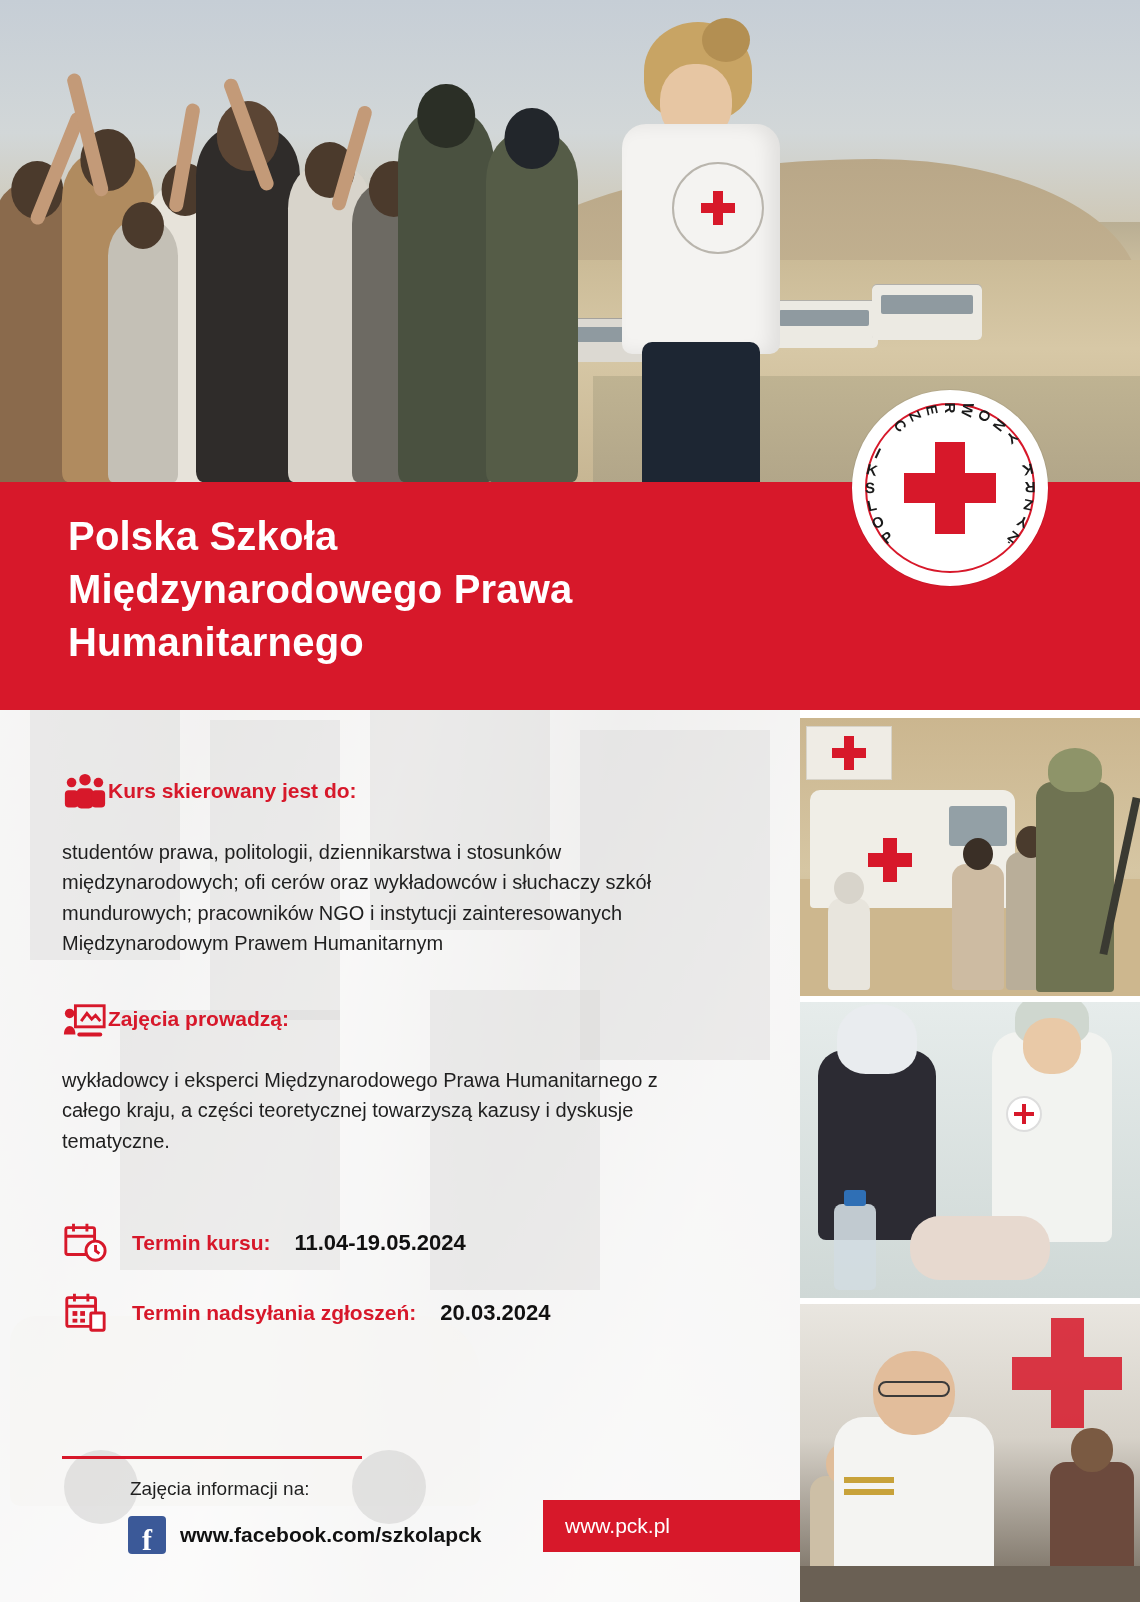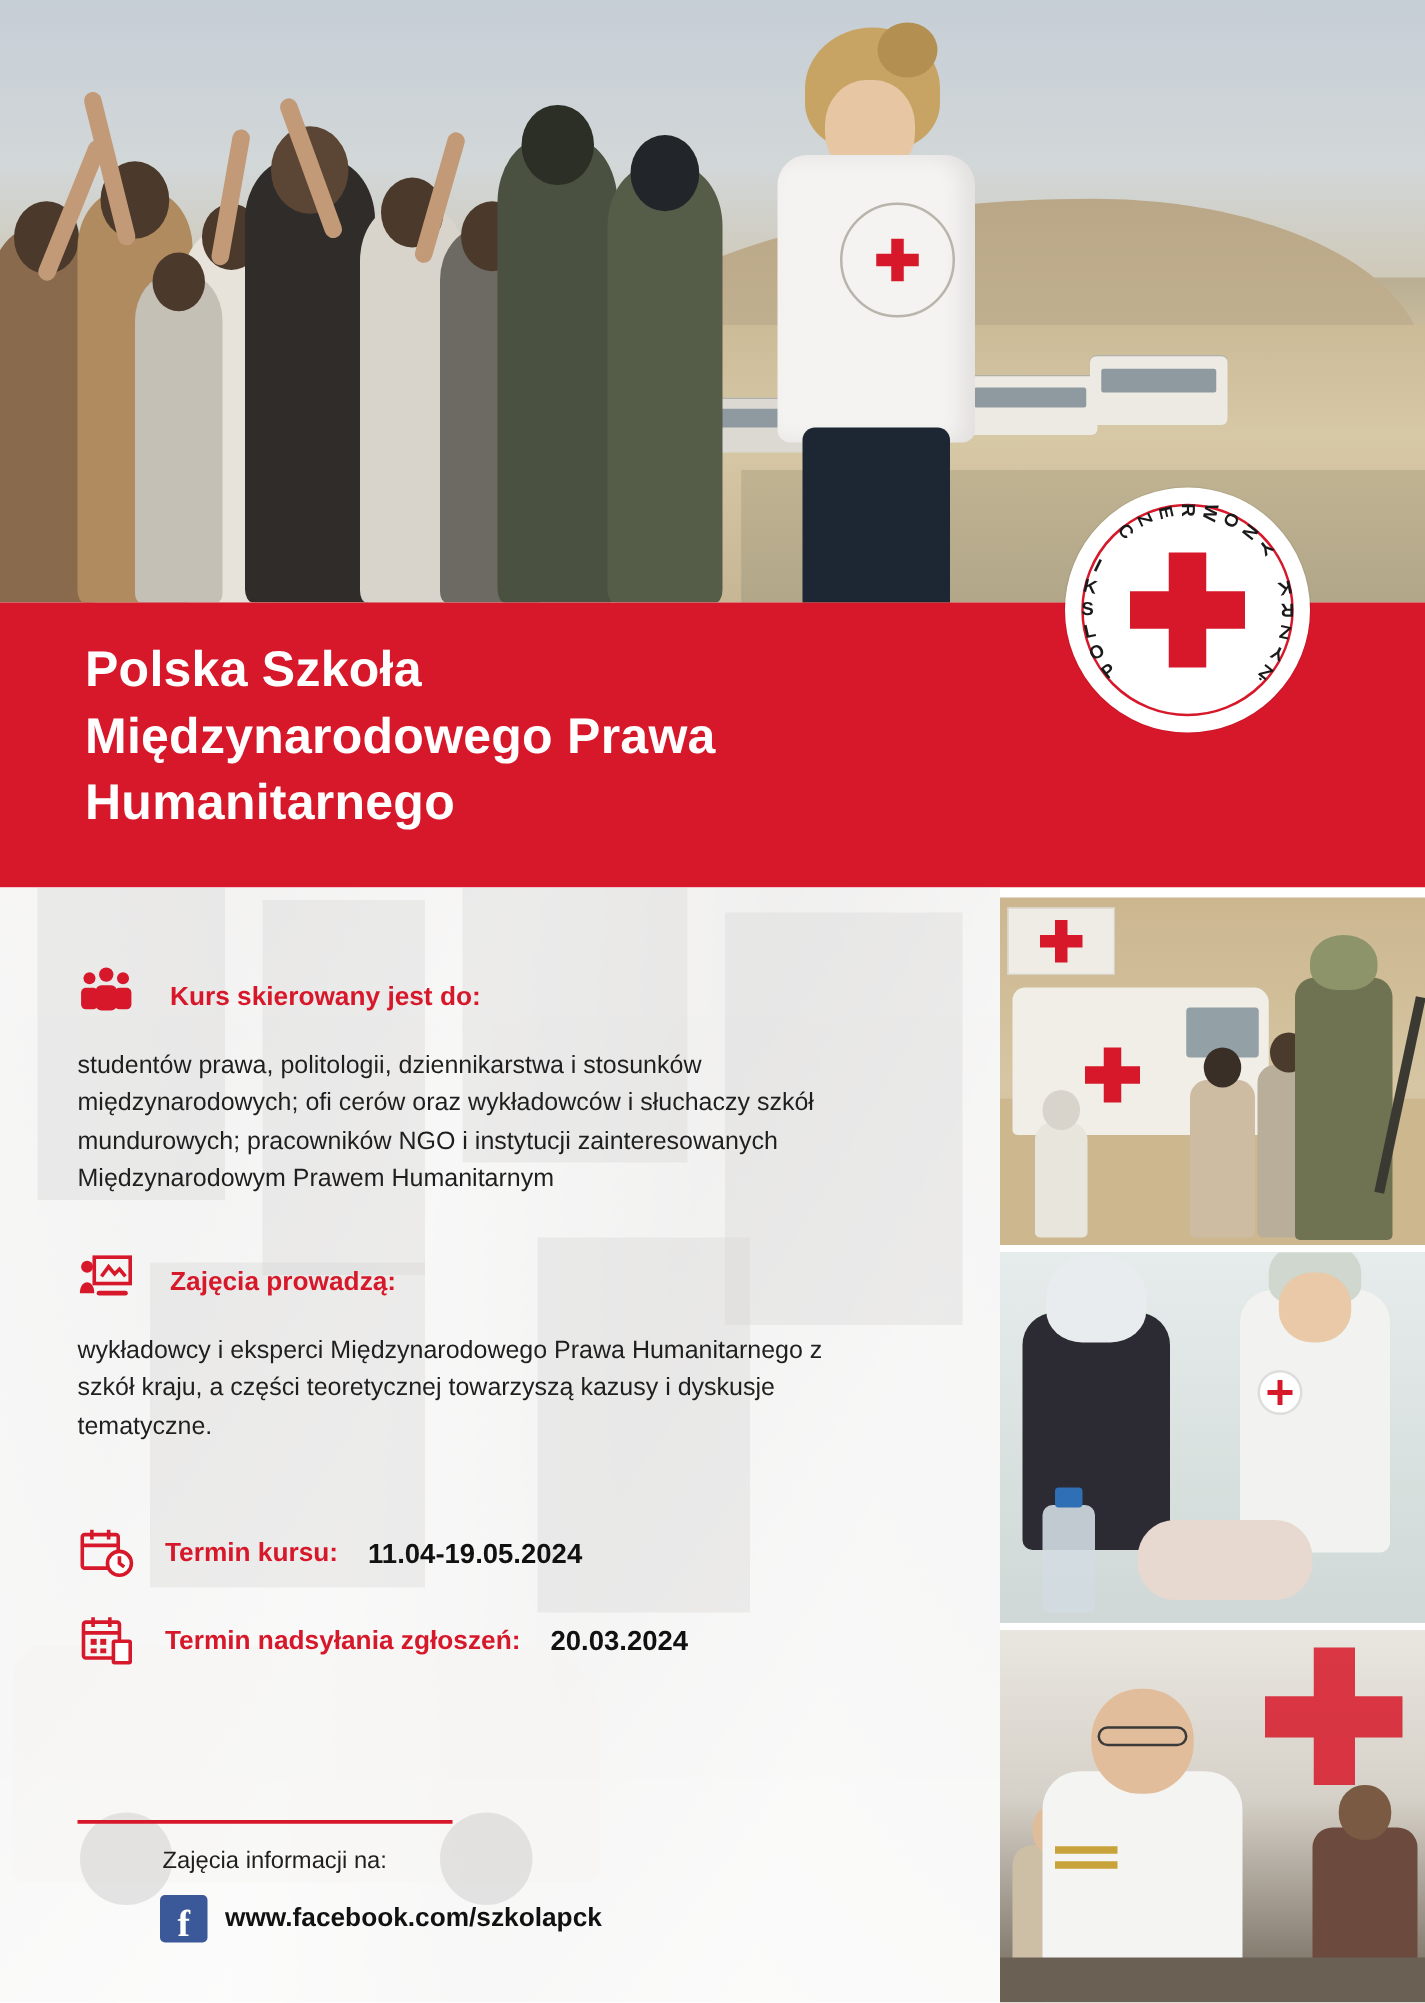"Kurs skierowany jest do:" .block .head-row { align-items: center -> flex-start; gap: 28px -> 0 }
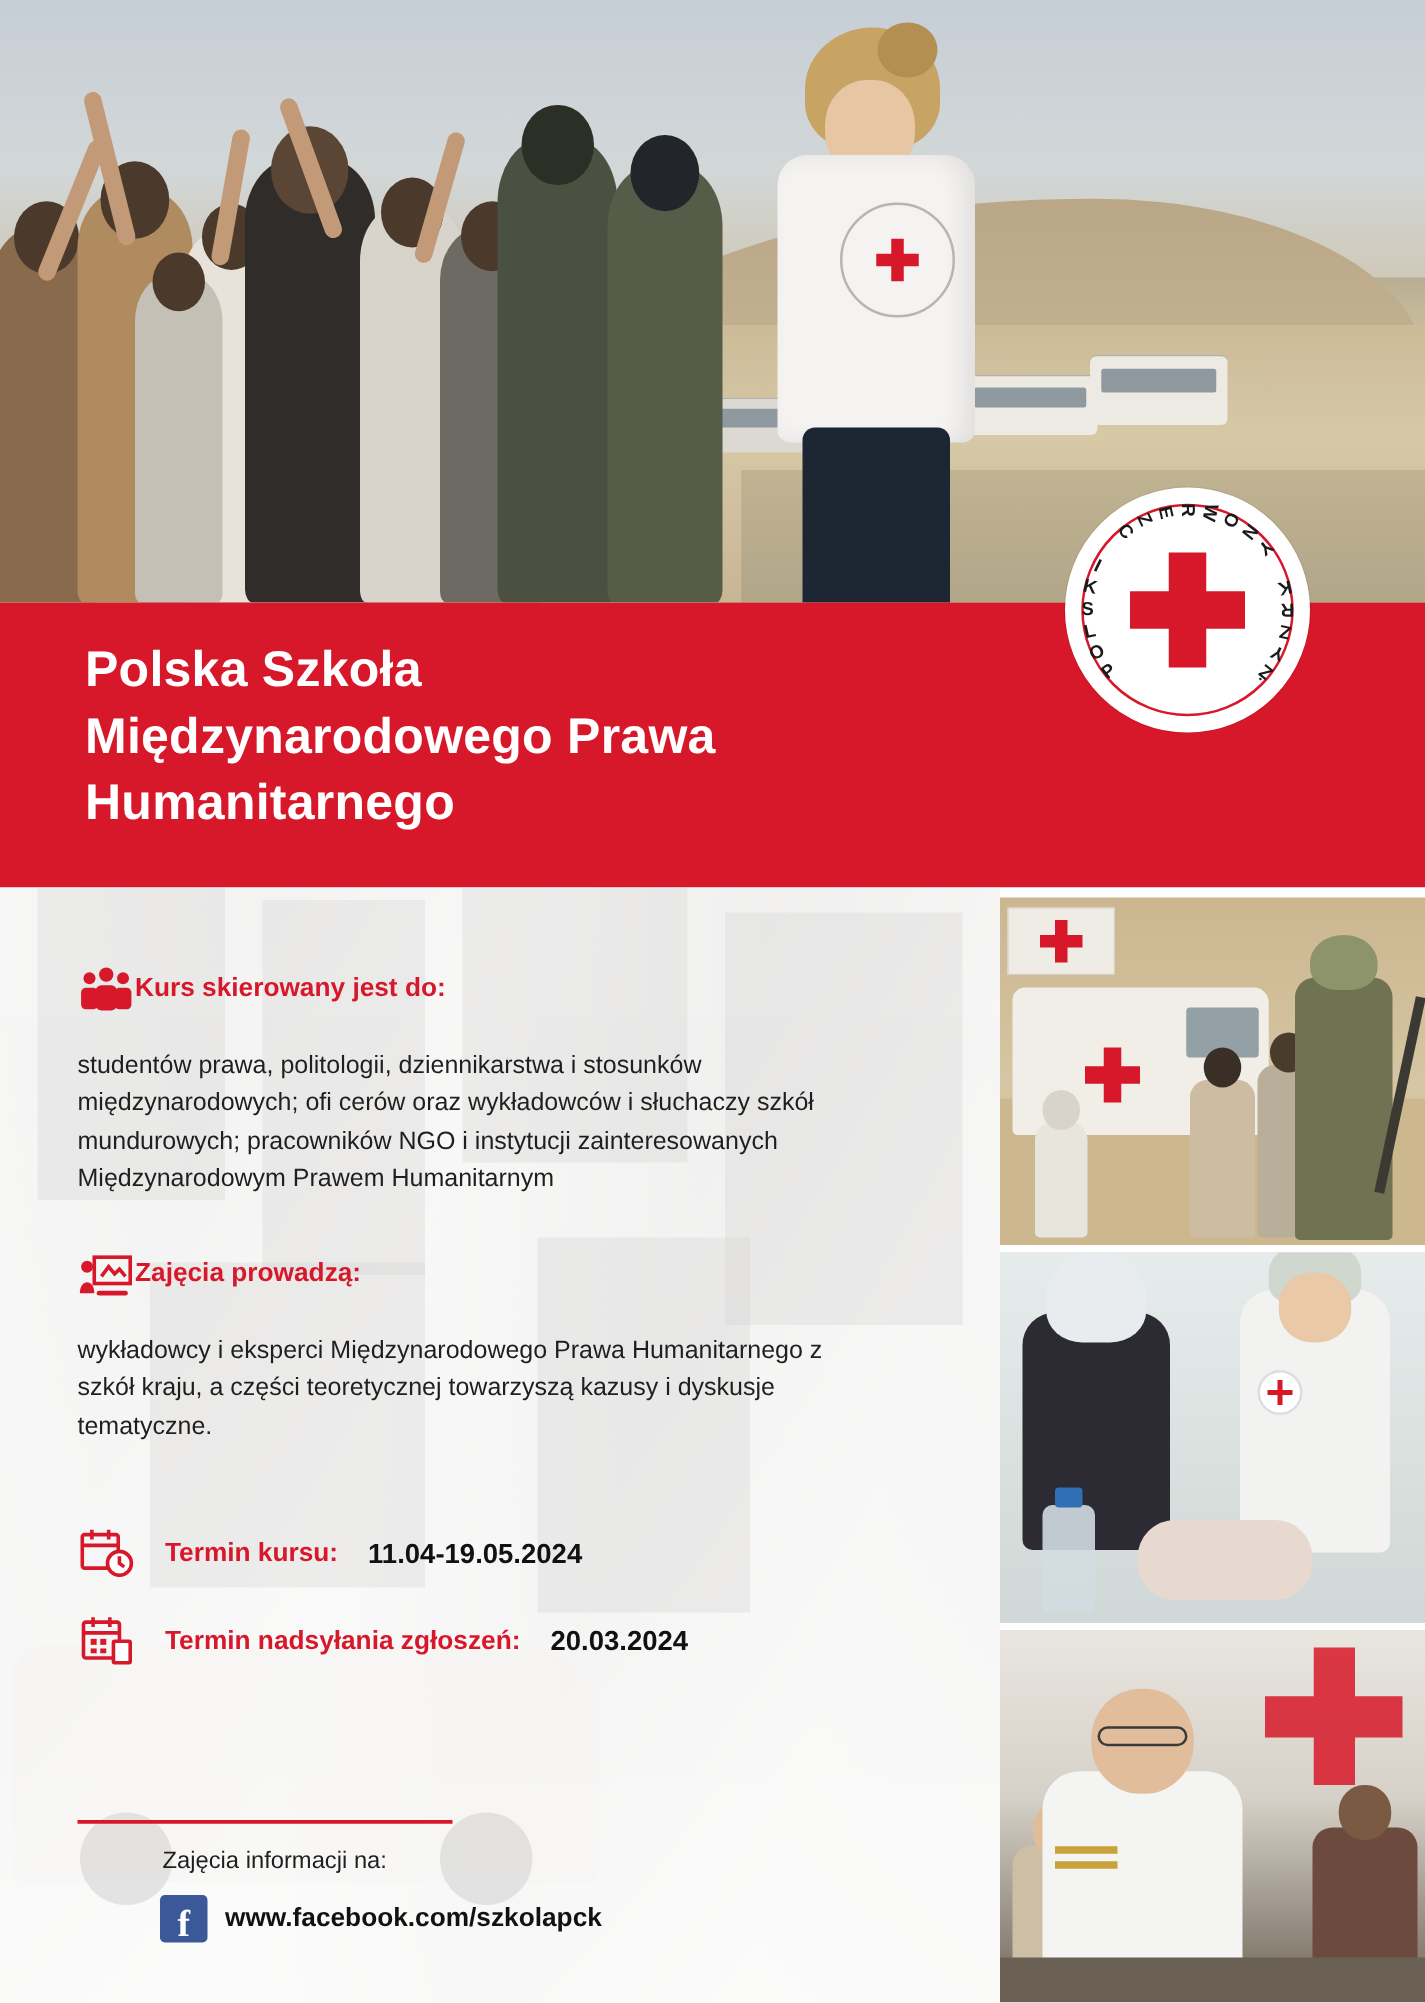"wykładowcy i eksperci Międzynarodowego" div.blk-text { text: szkół -> całego }
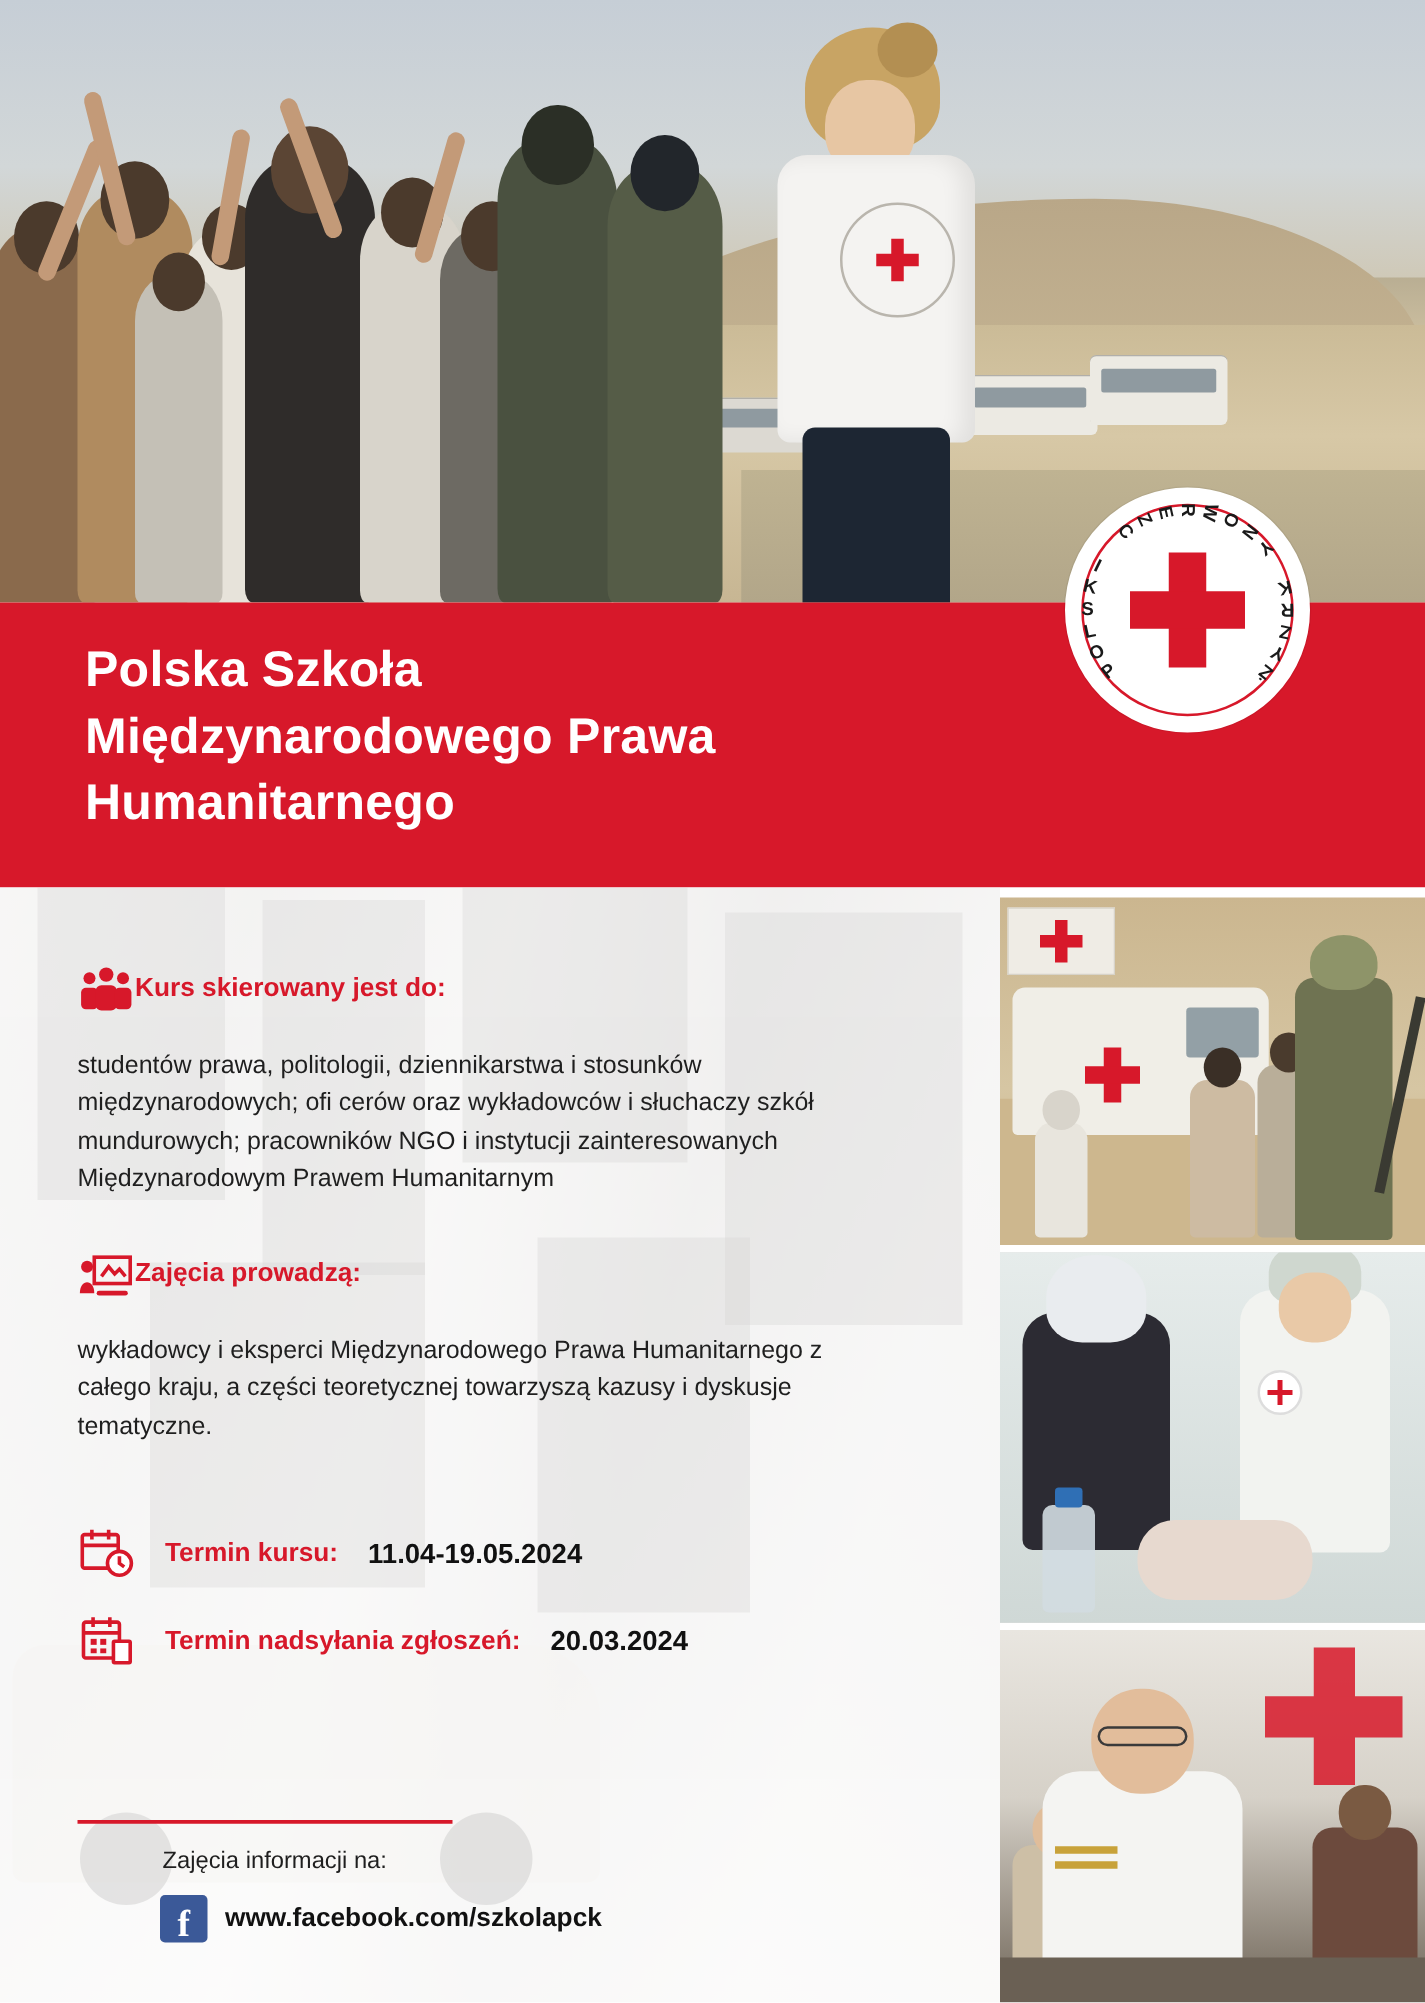"www.pck.pl" div.www-bar { html: none -> <div> <span>www.pck.pl</span> </div> }
